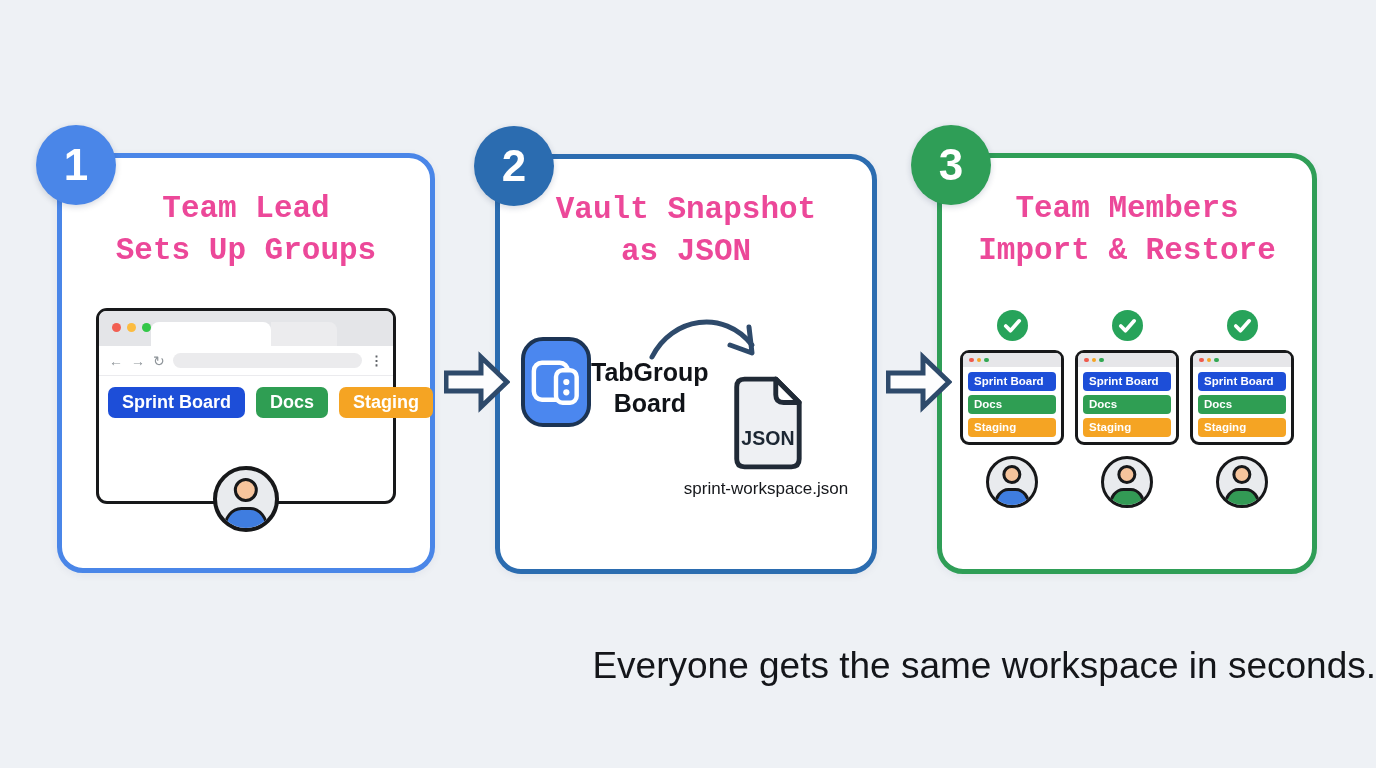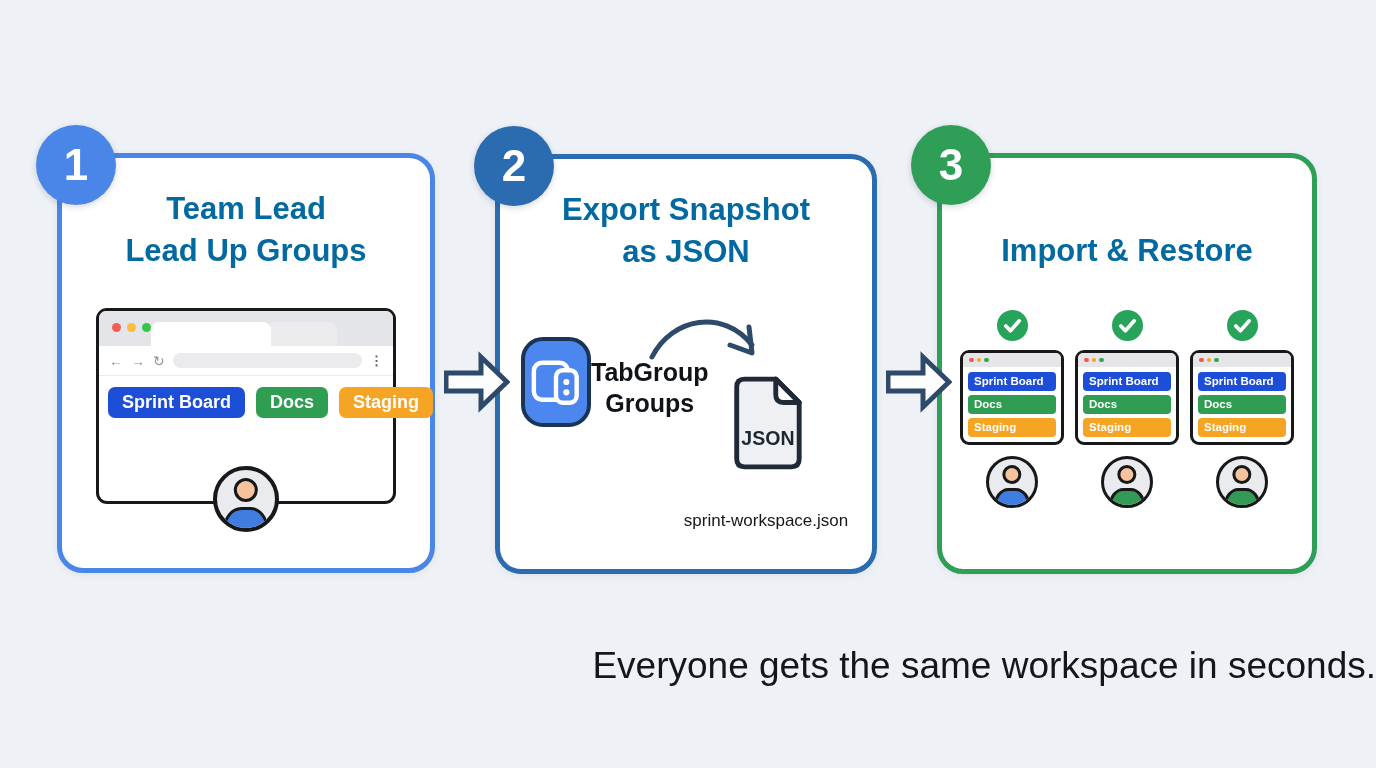"Team Lead" .panel-title { color: #0369a1 -> #ec4899; font-family: none -> Liberation Mono, monospace }
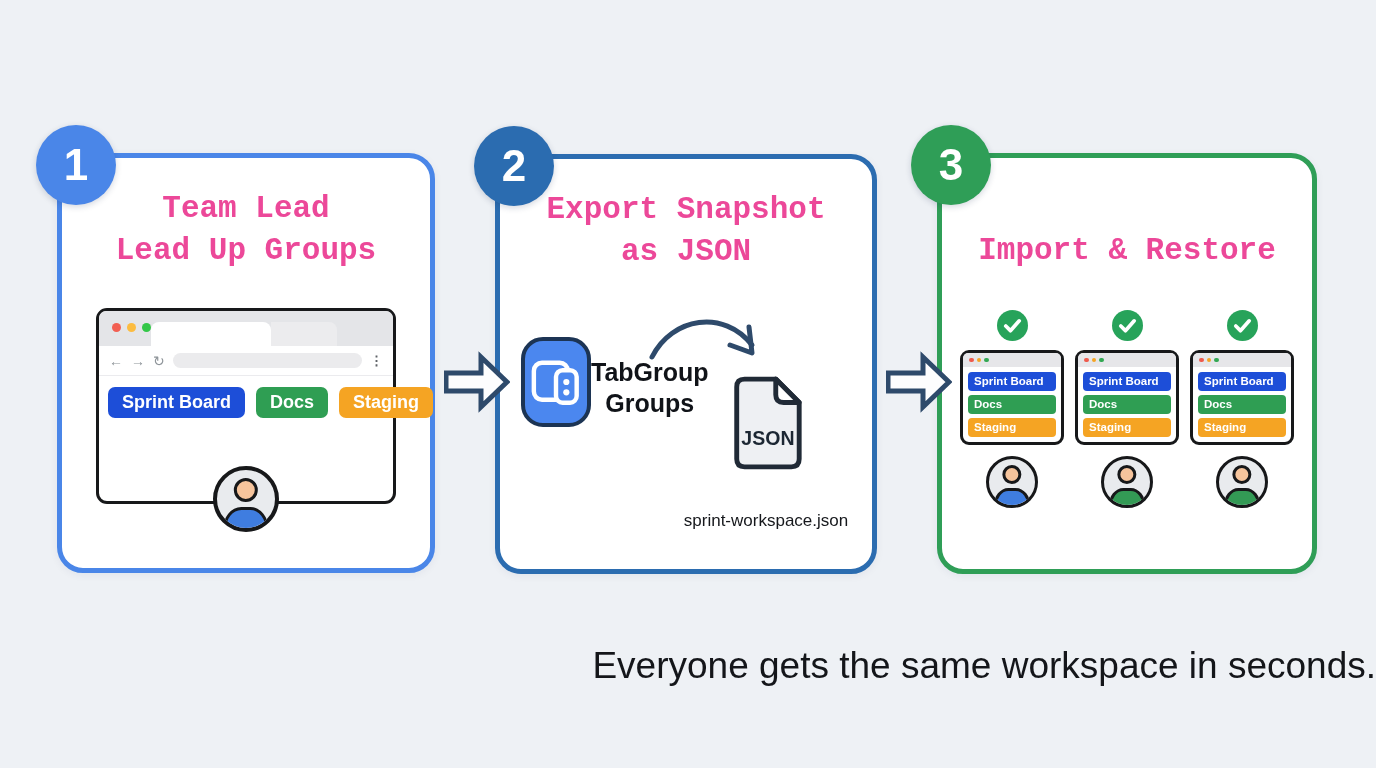"Export Snapshot" span { text: Export -> Vault }
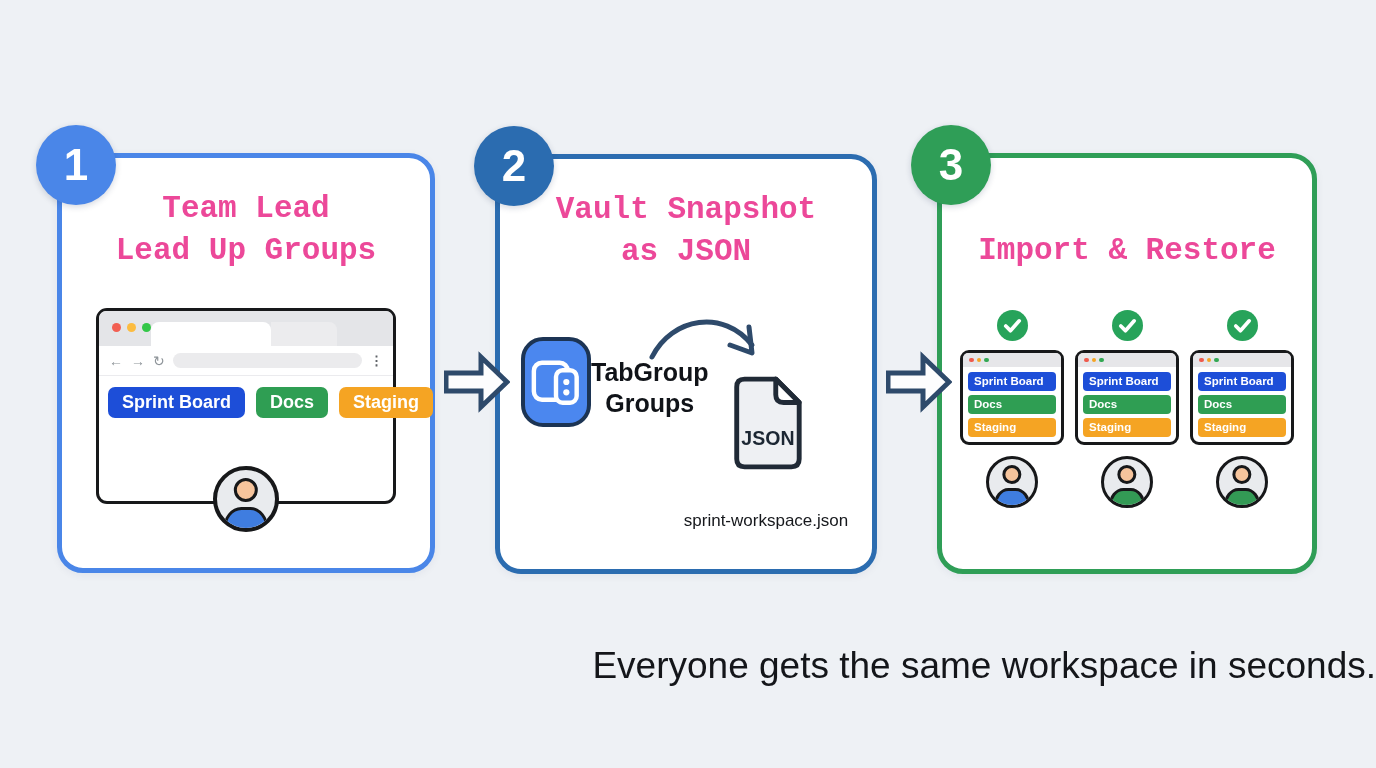"Team Members" span { html: none -> <span>Team Members</span> }
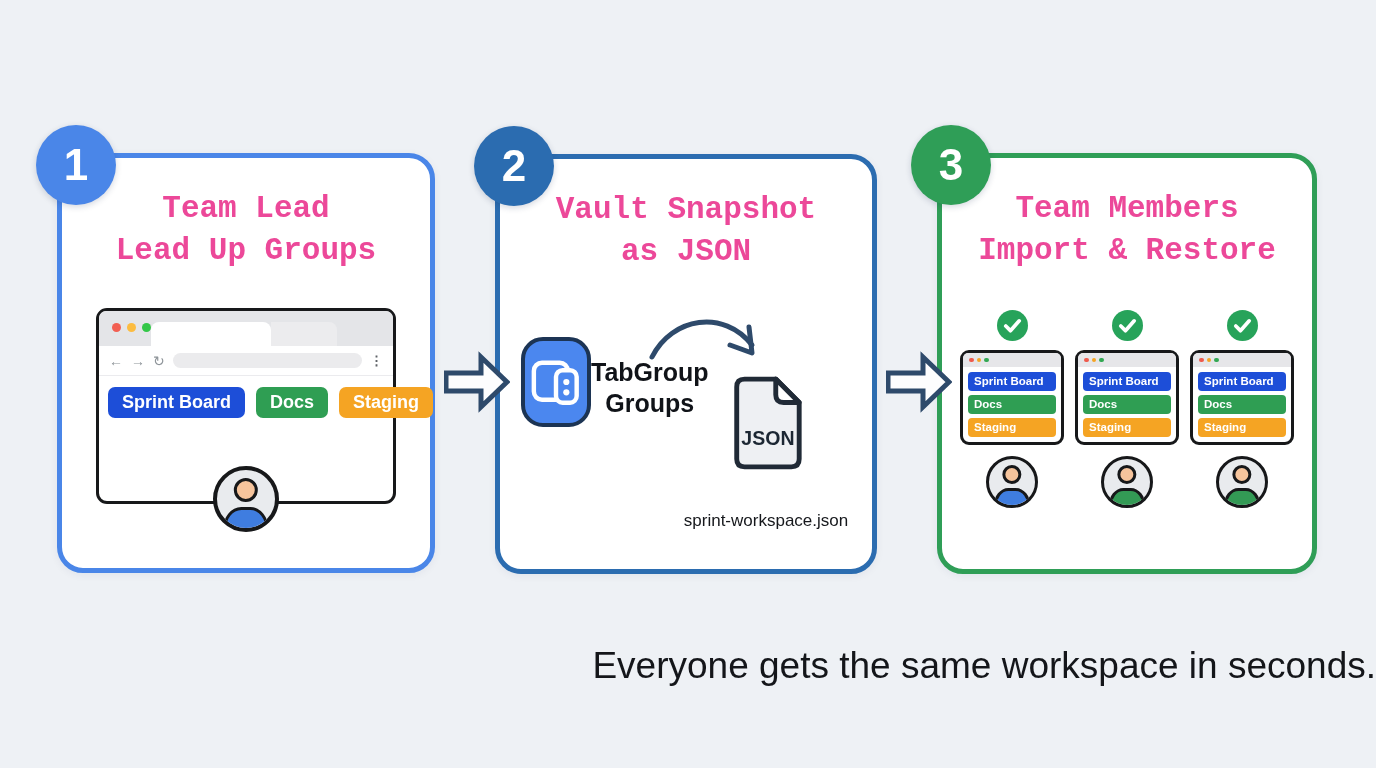"Lead Up Groups" span { text: Lead -> Sets }
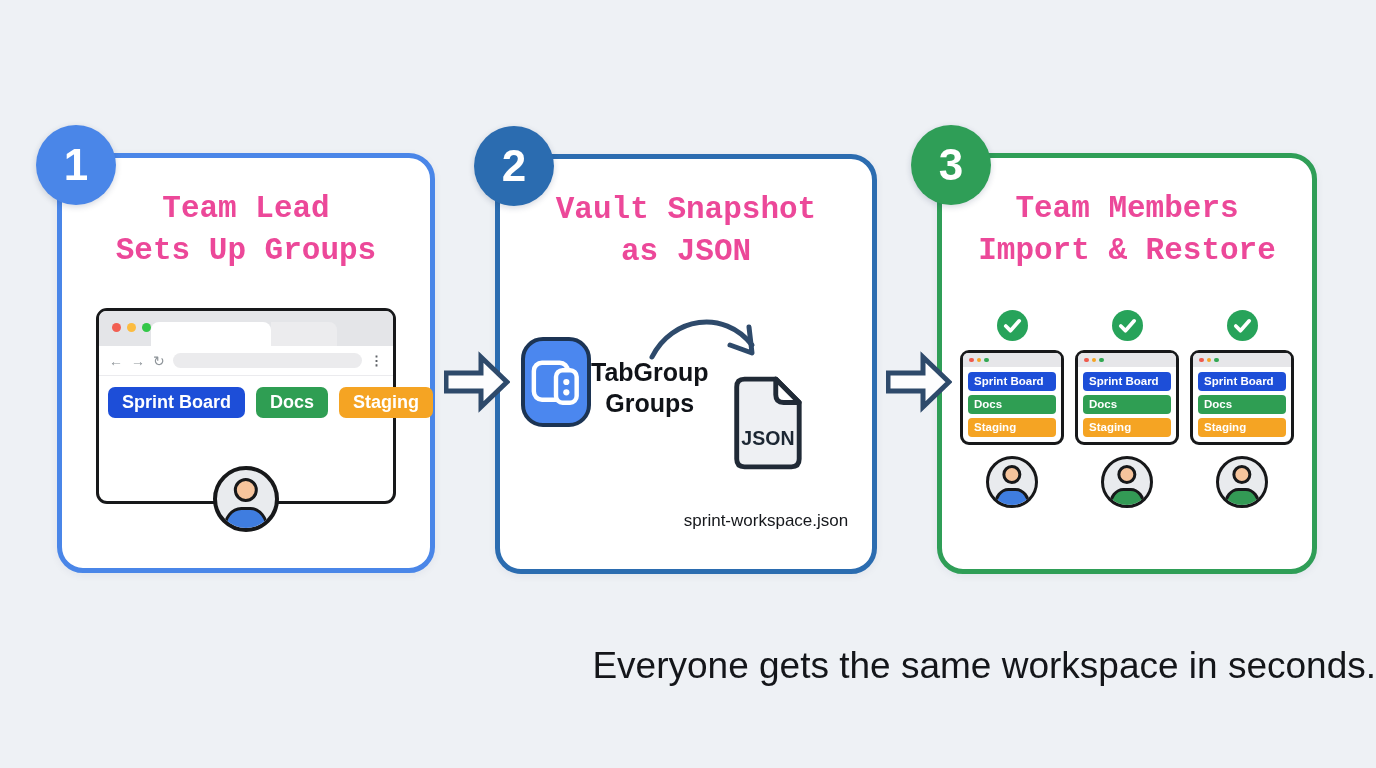"Groups" span { text: Groups -> Board }
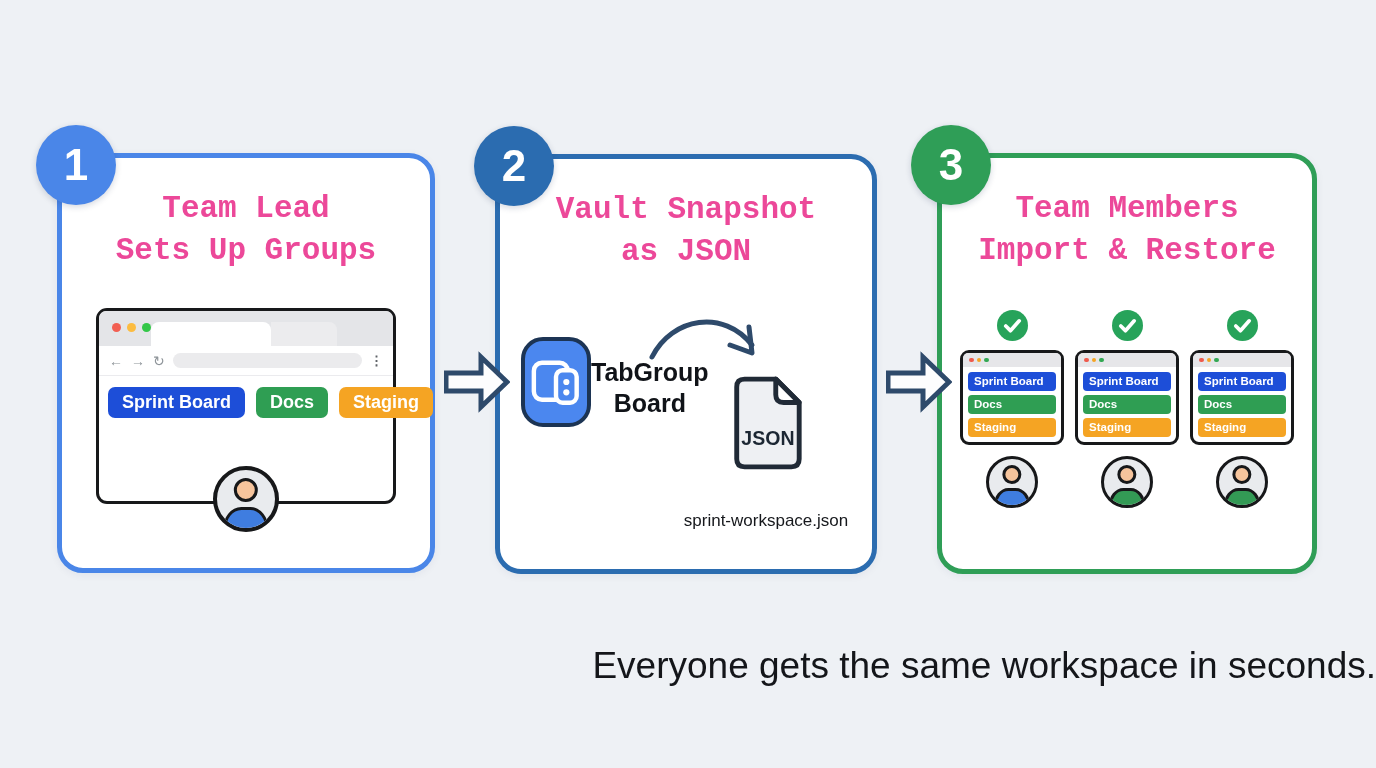"JSON" .file-col { gap: 32px -> none }
